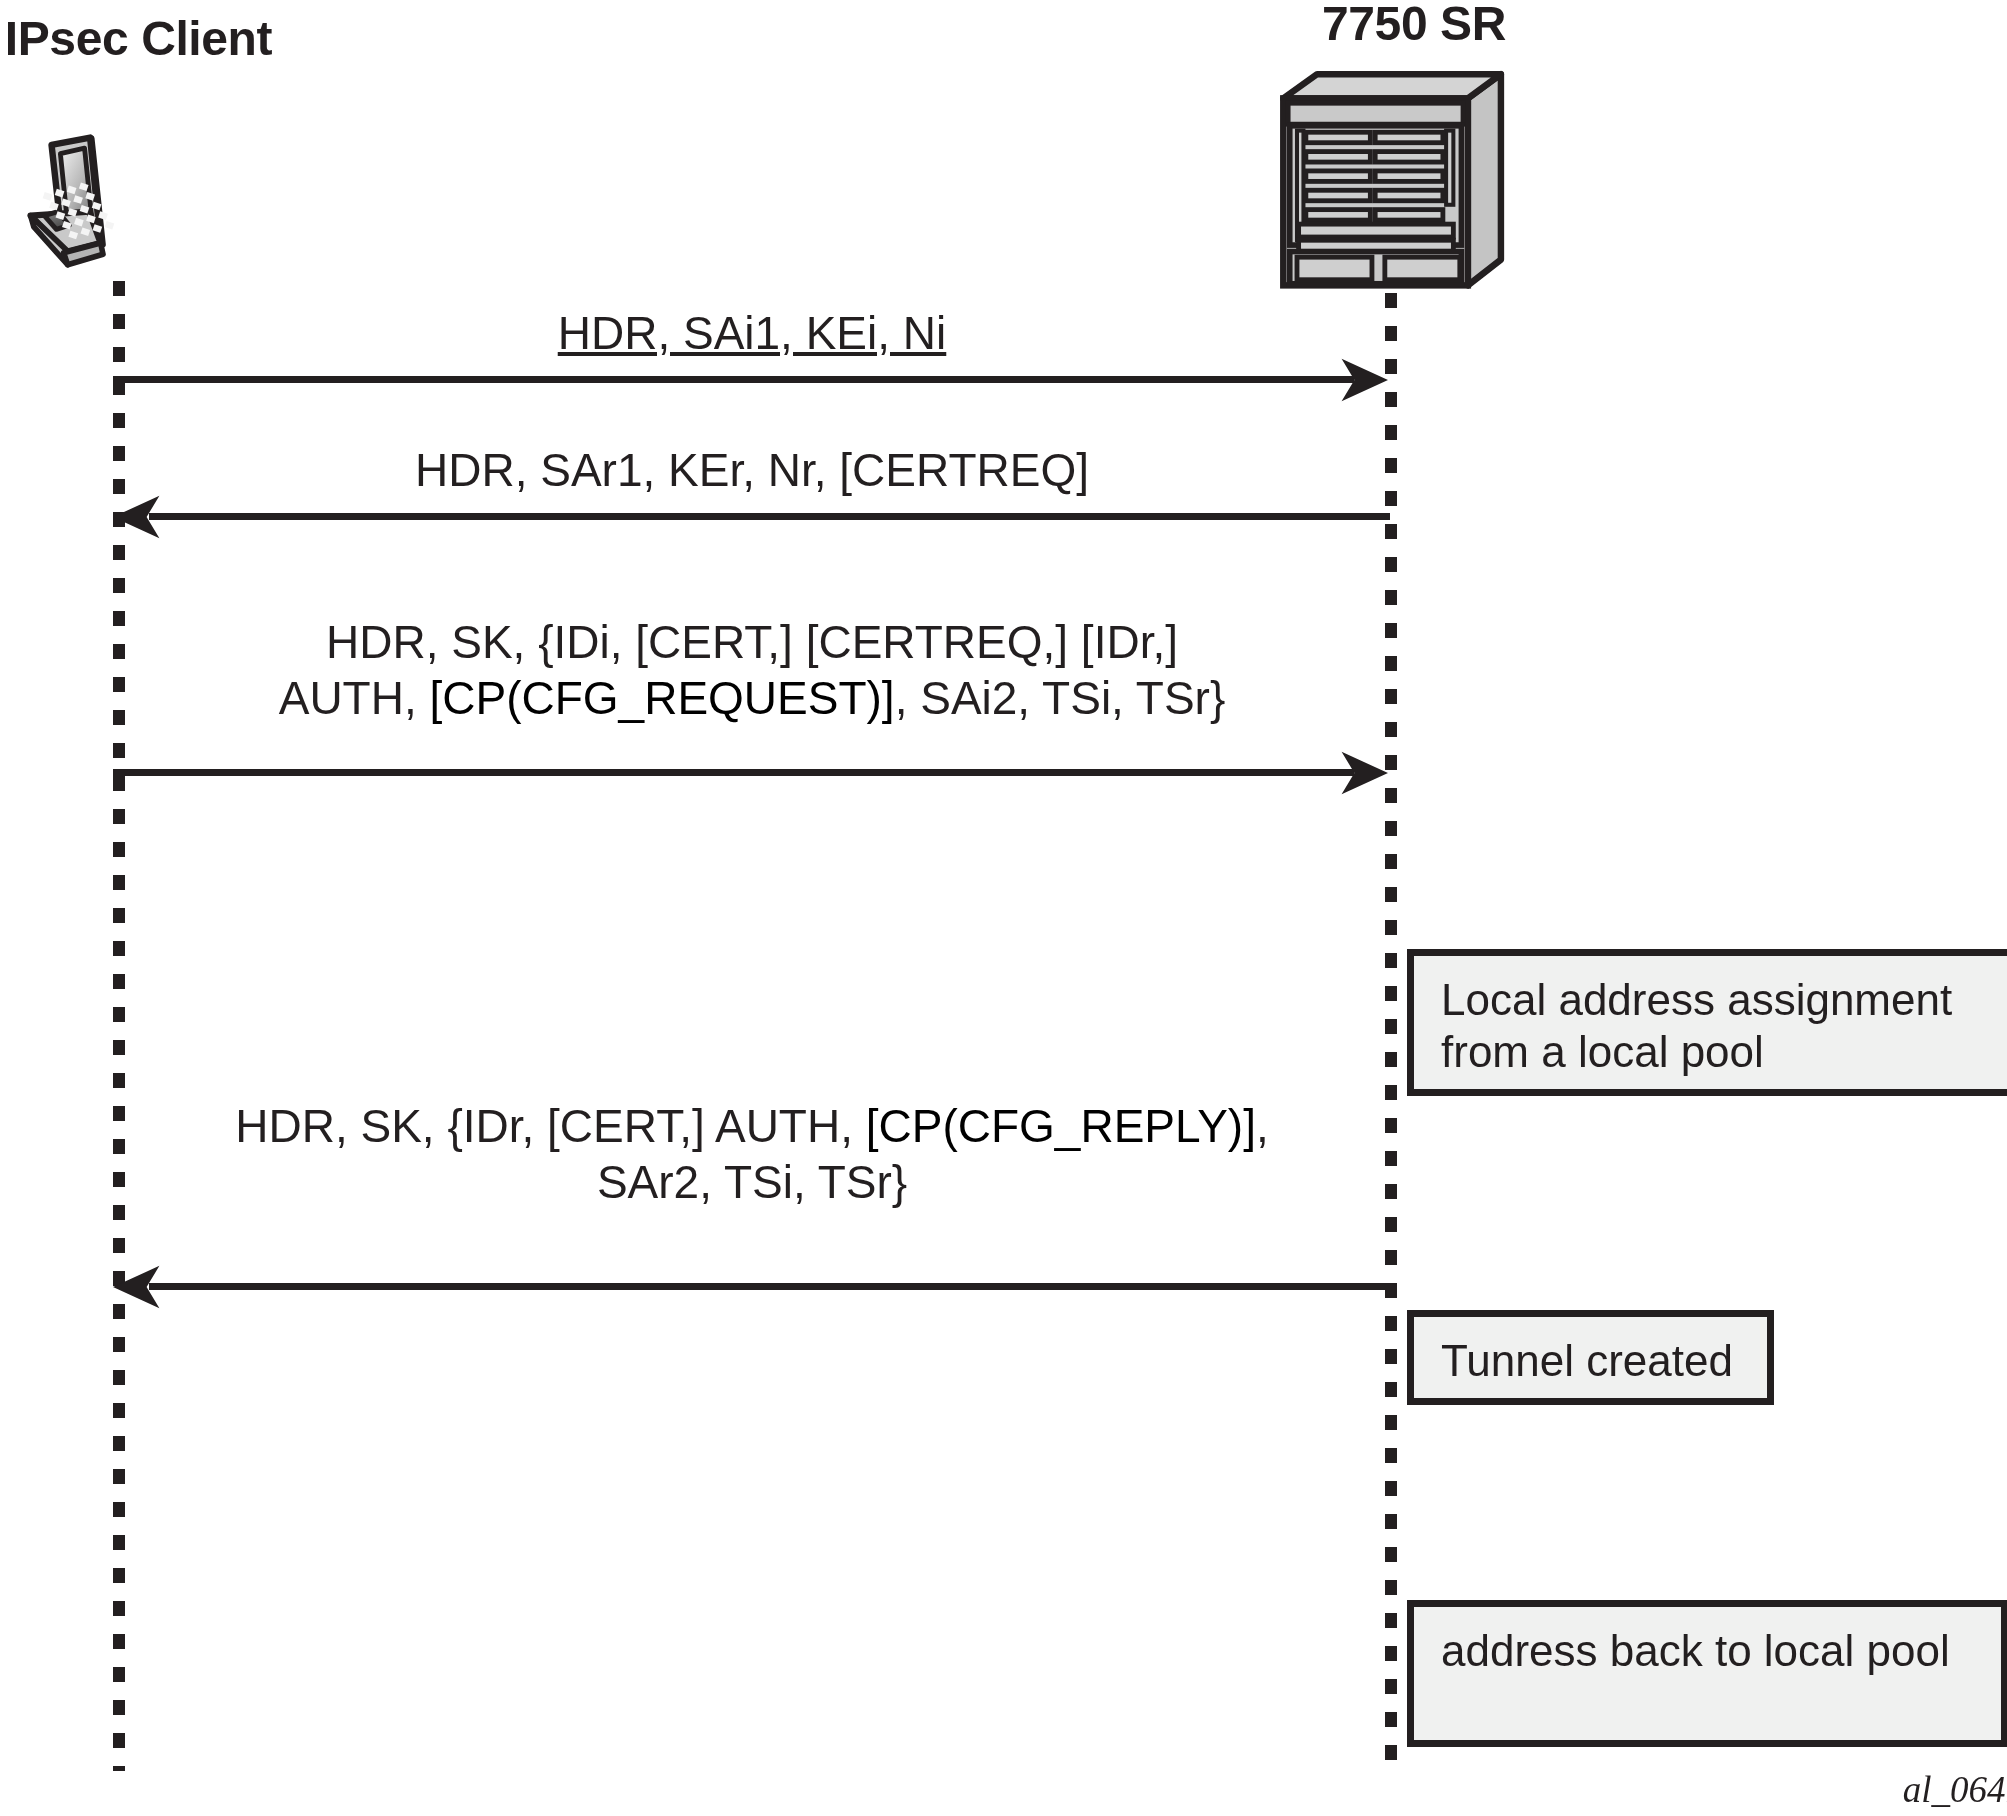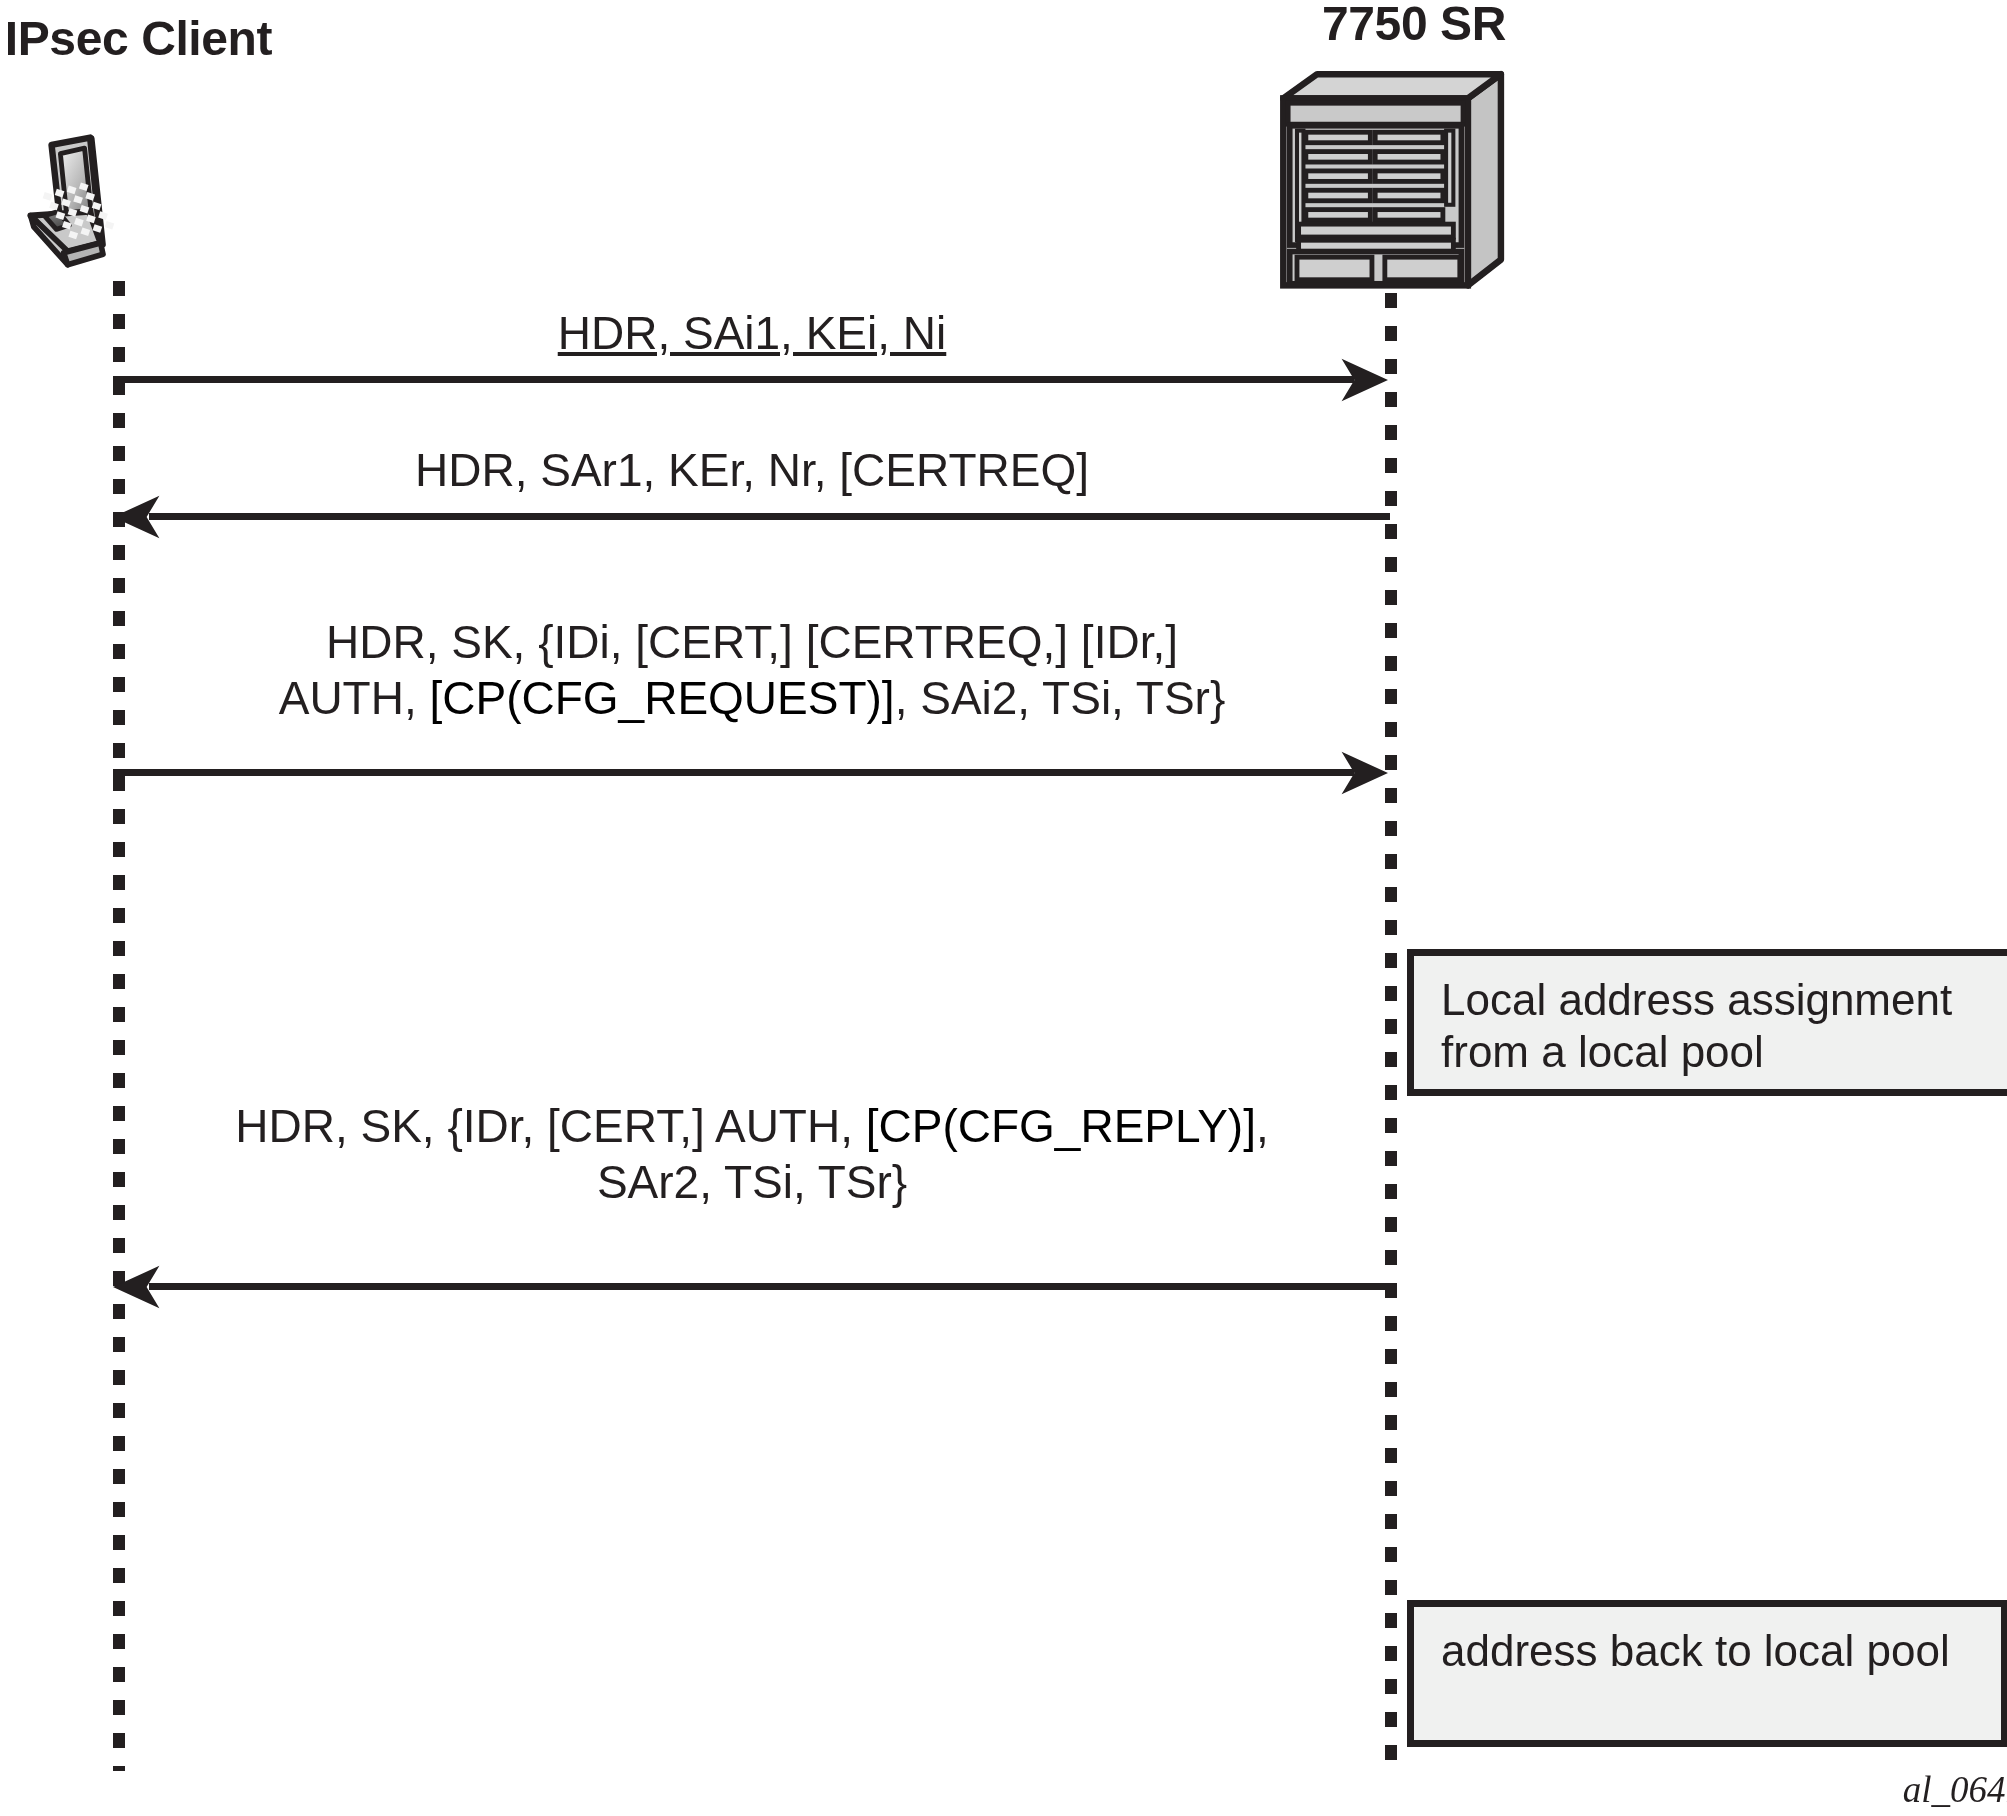"Tunnel created" div.note { html: none -> <div> <span>Tunnel created</span> </div> }
